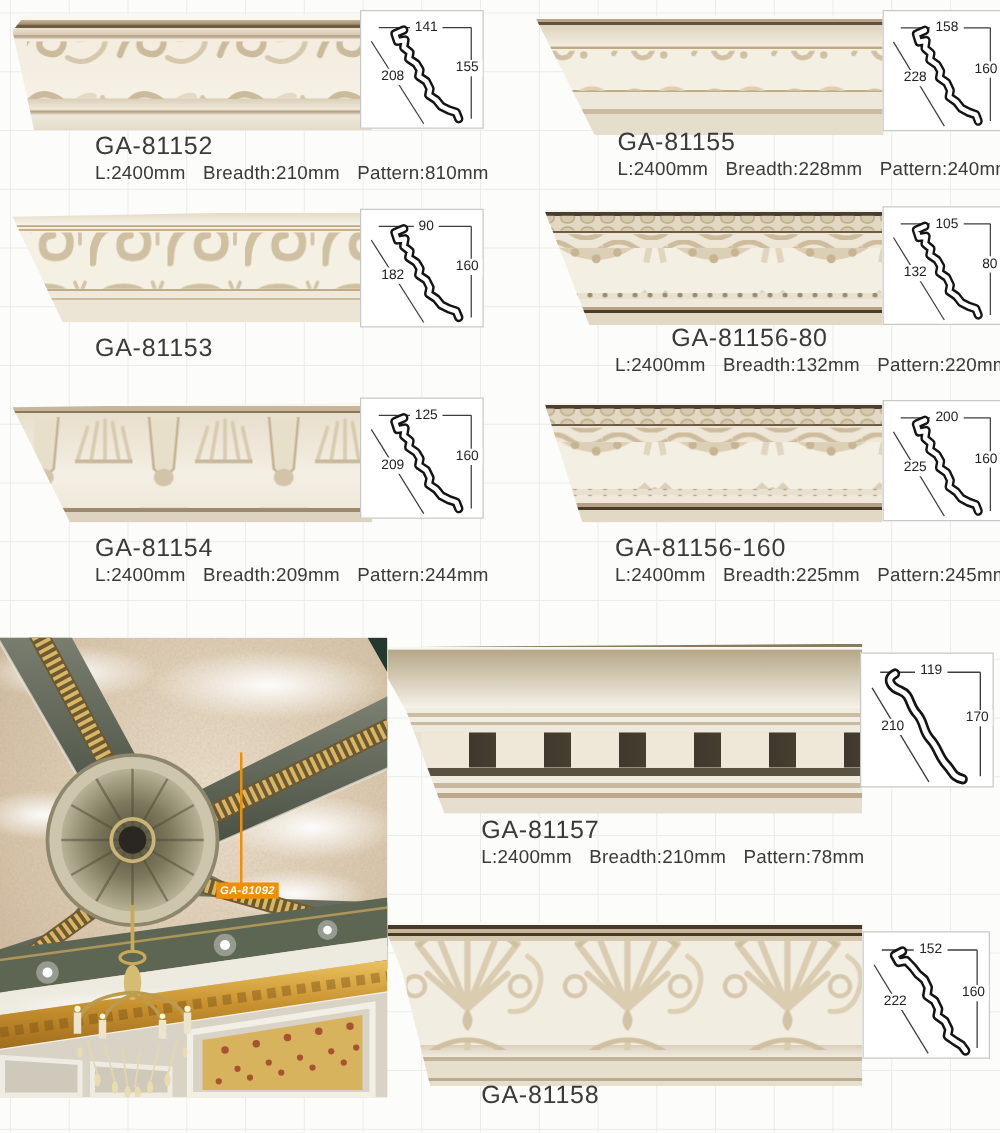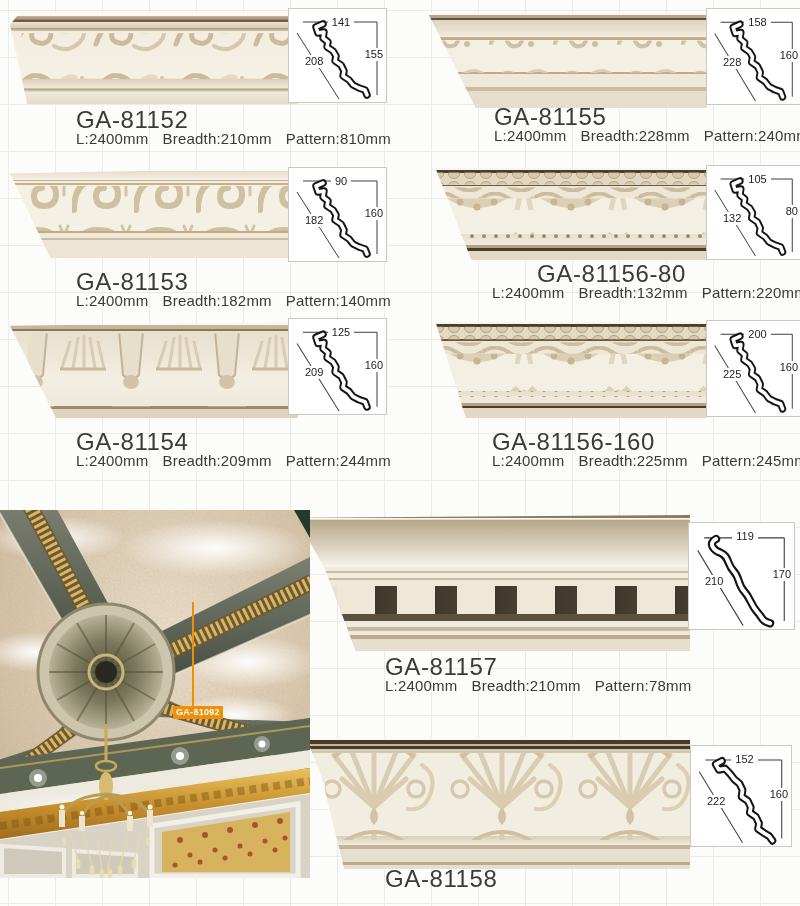"GA-81152" .title { font-size: 24px -> 20px }
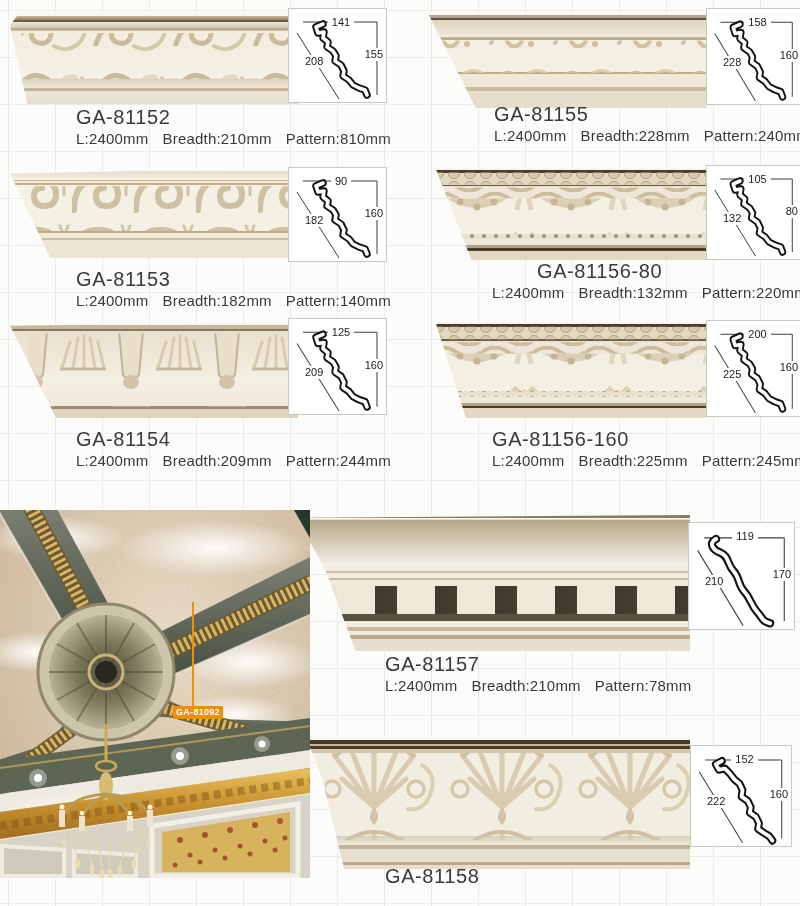"L:2400mm Breadth:182mm Pattern:140mm" div.specs { html: <div> <span>L:2400mm</span><span>Breadth:182mm</span><span>Pattern:140mm</span> </div> -> none }
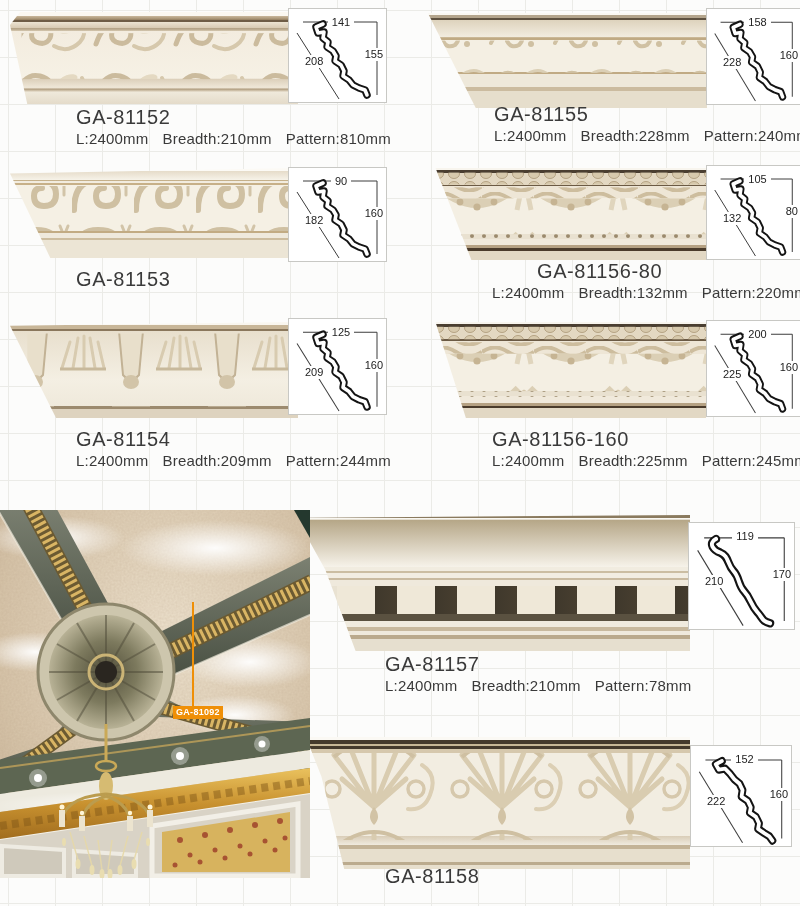"GA-81092" .photo { font-style: none -> italic }
